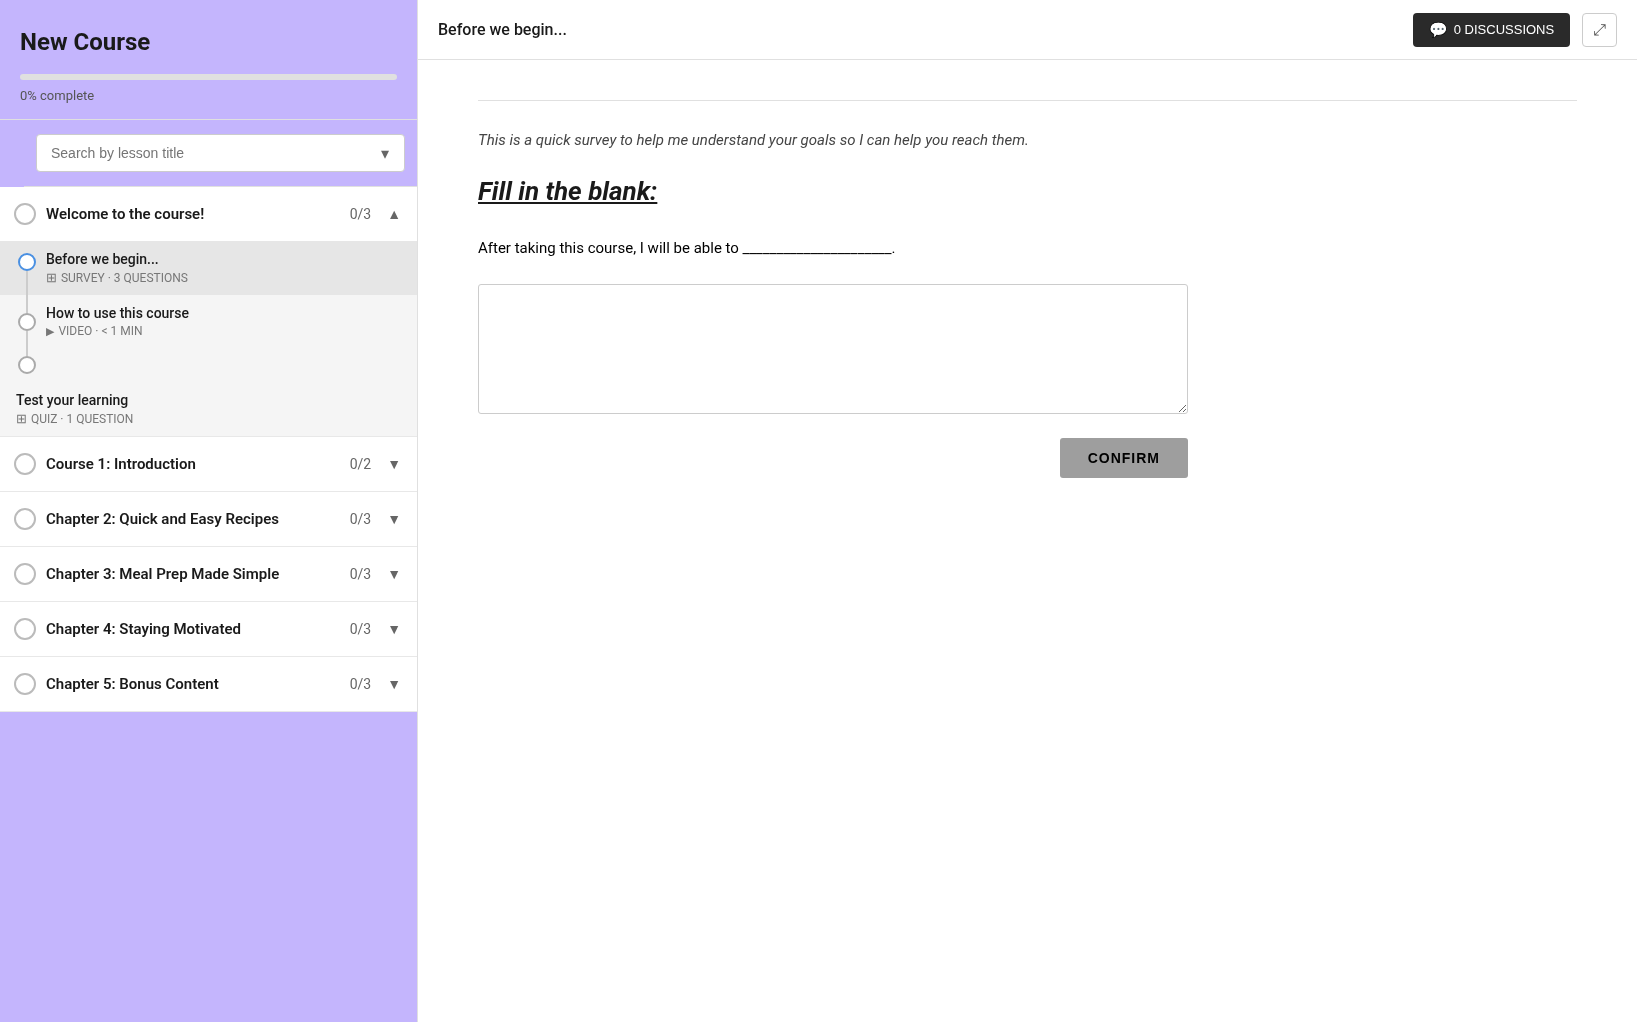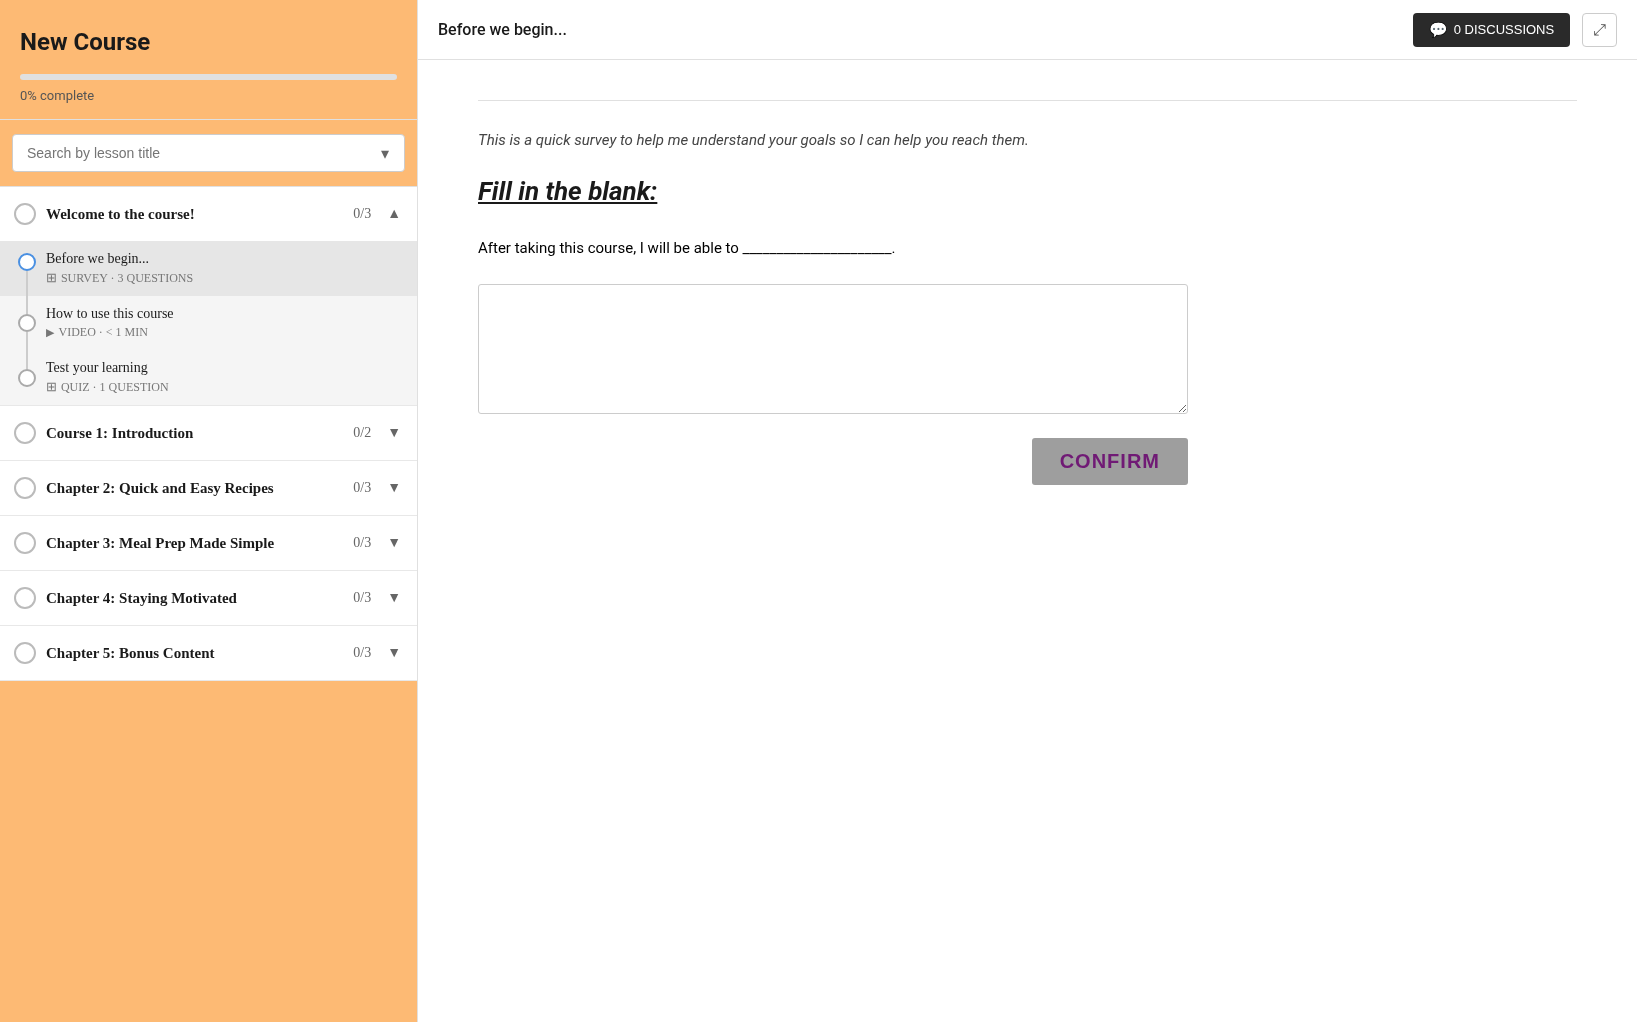"New Course" #sidebar { background: #fdba74 -> #c4b5fd }
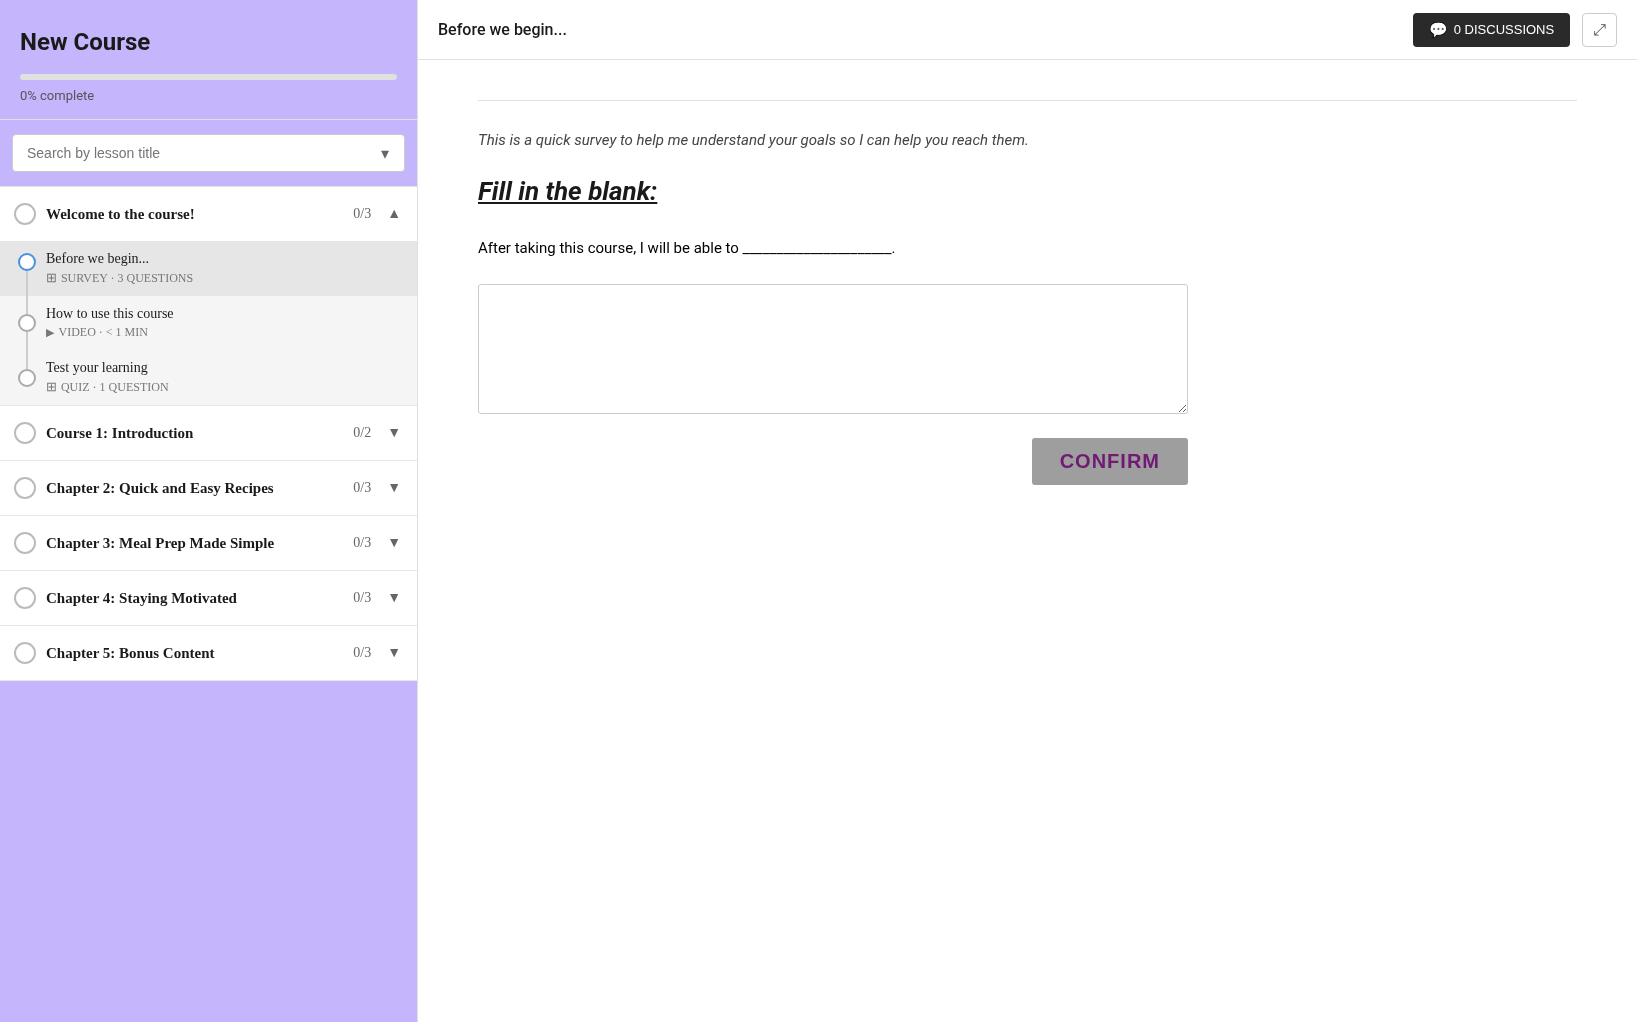"Search by lesson title" .search-container { margin-left: none -> 24px }
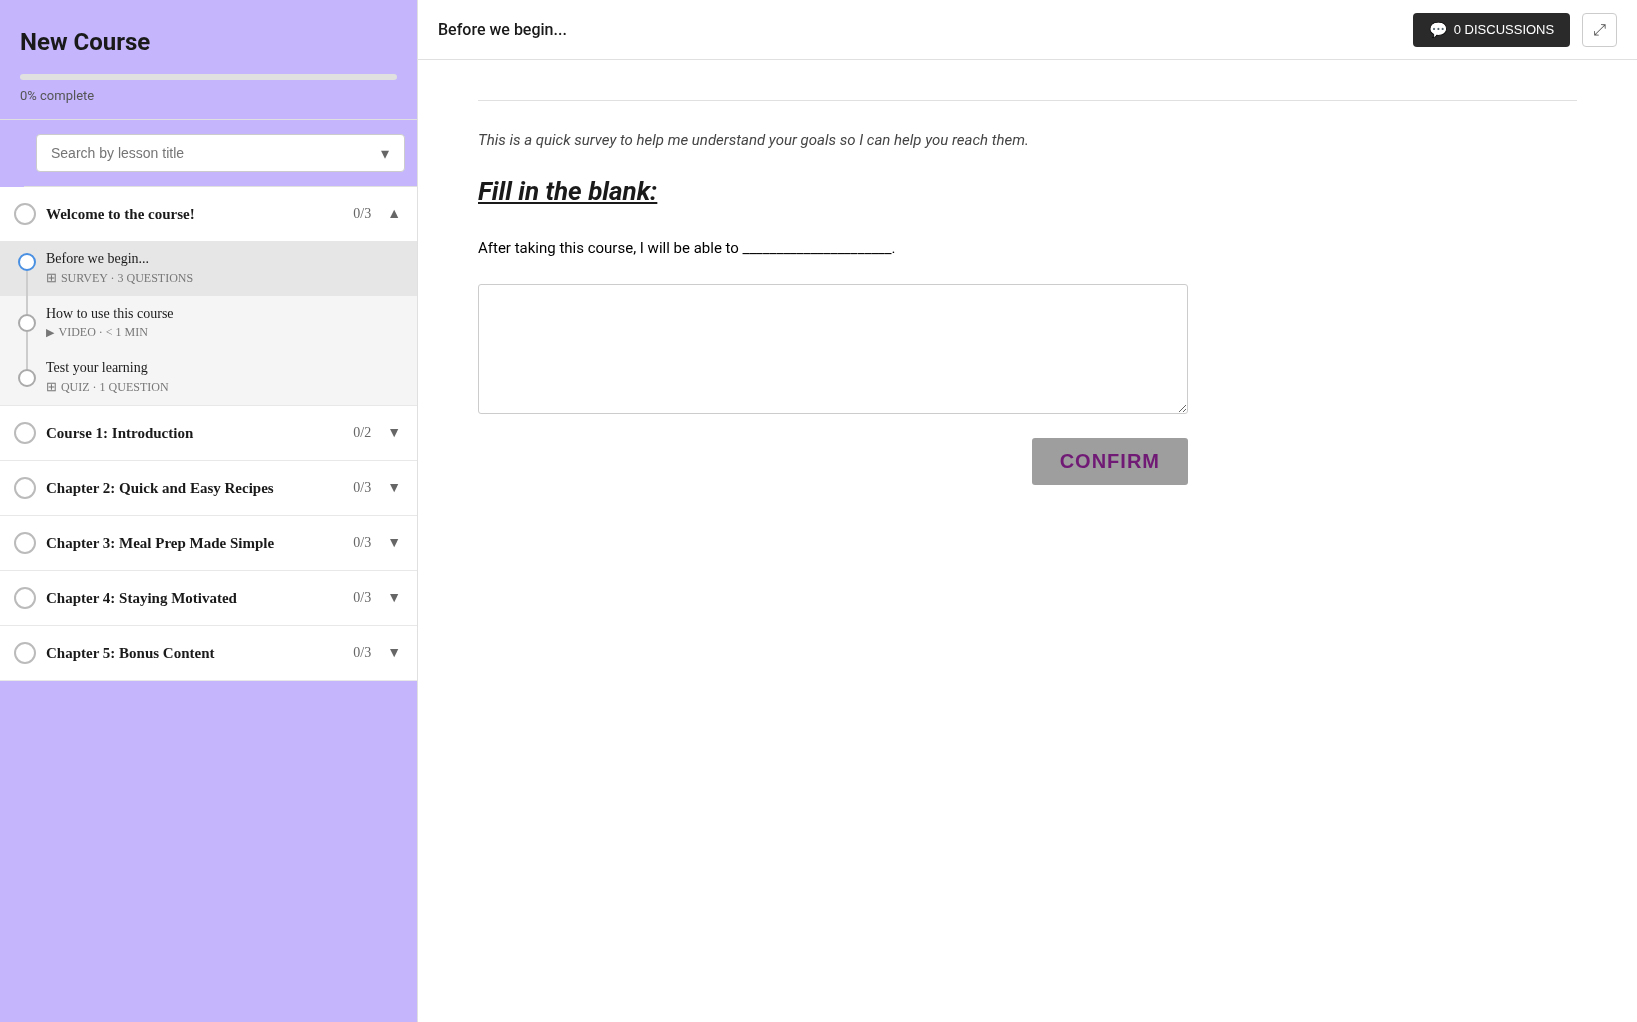"Welcome to the course!" .chapter-list { font-family: Liberation Serif, serif -> none }
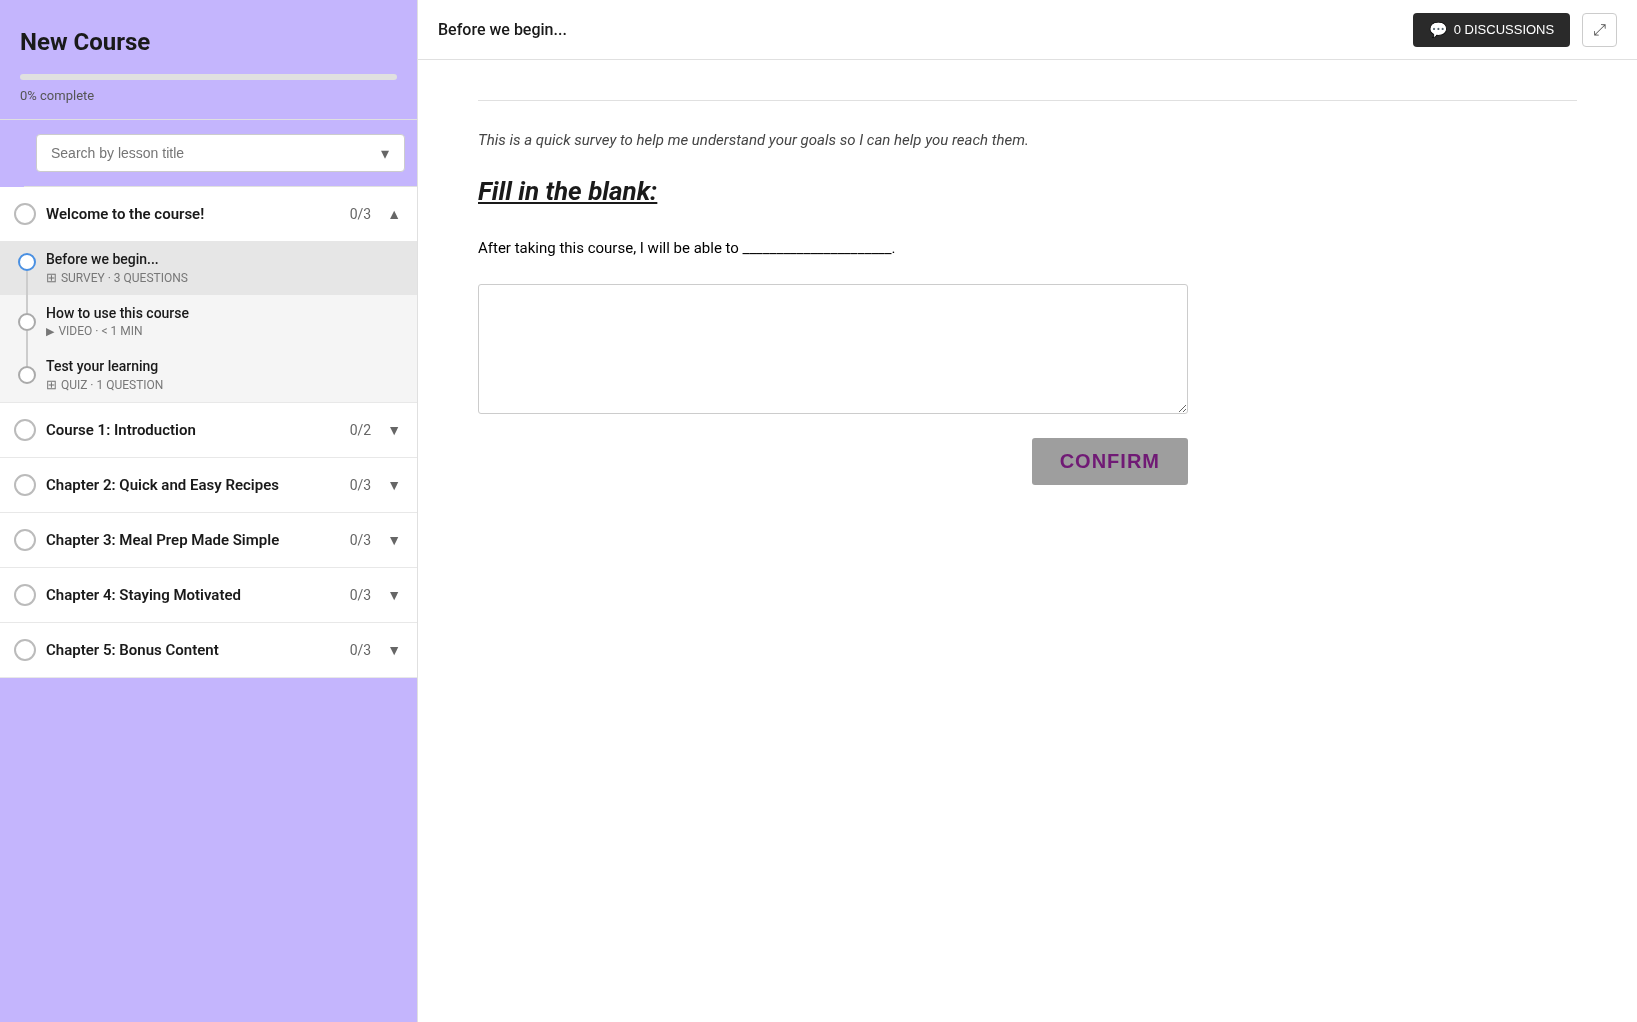"Test your learning" div.lesson-row { flex-direction: none -> column }
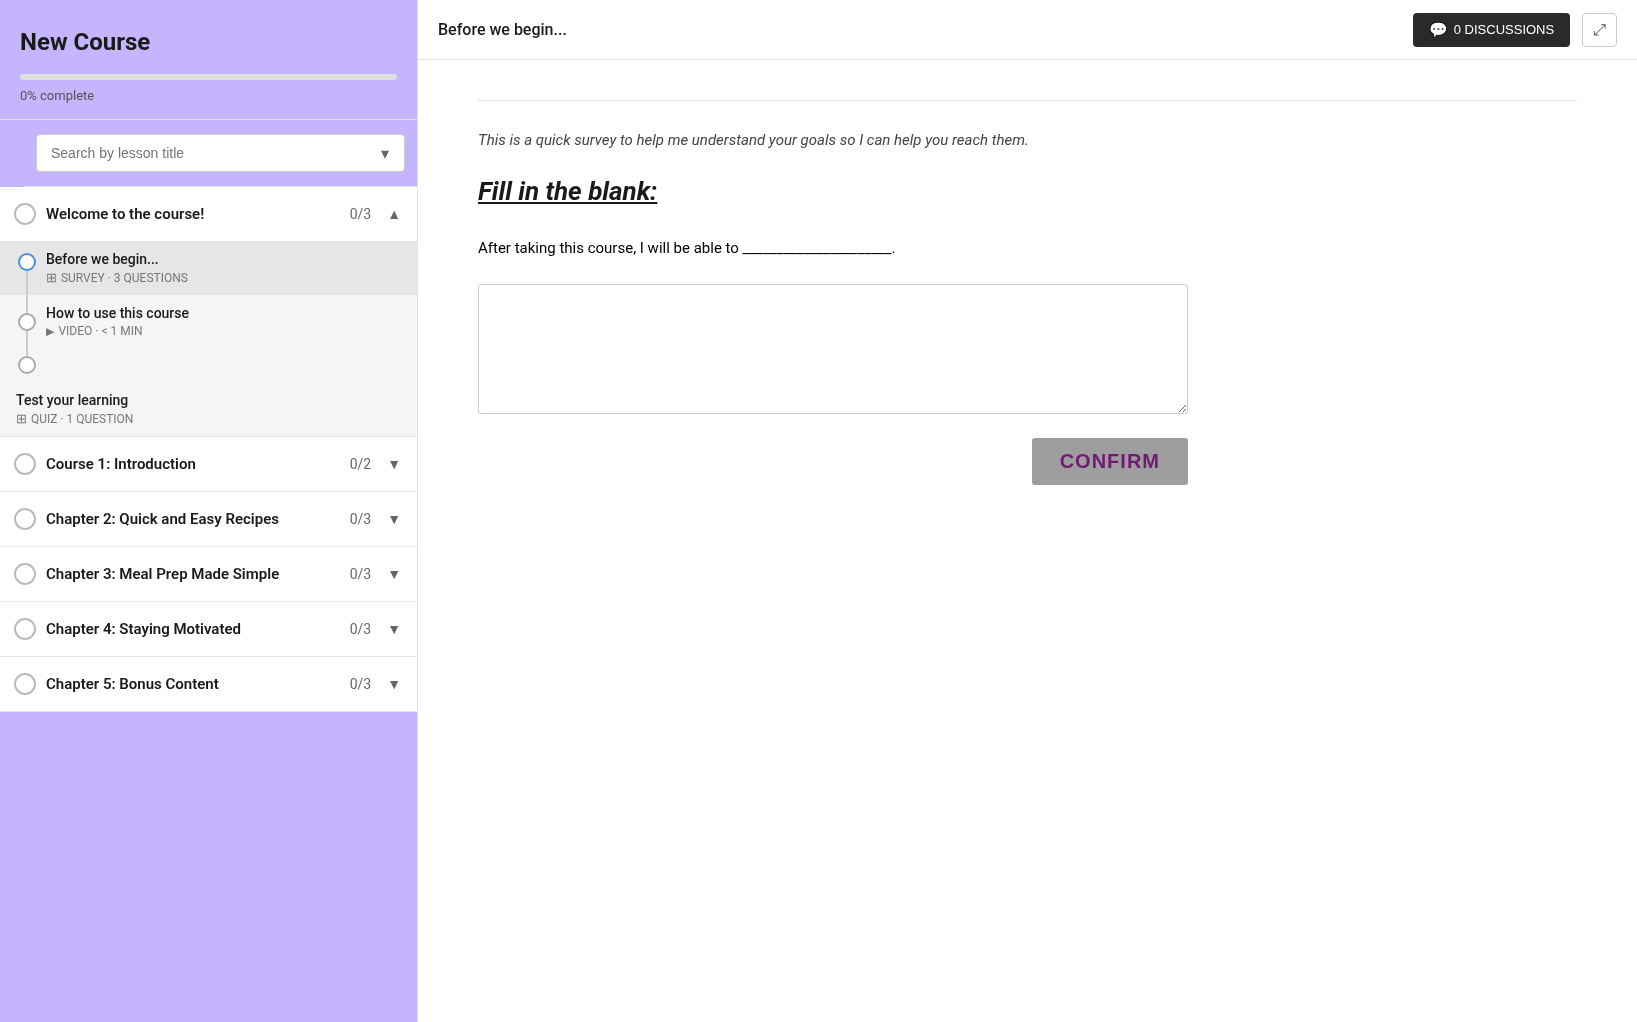"CONFIRM" .confirm-btn { color: #701a75 -> #000000; font-size: 20px -> 14px }
